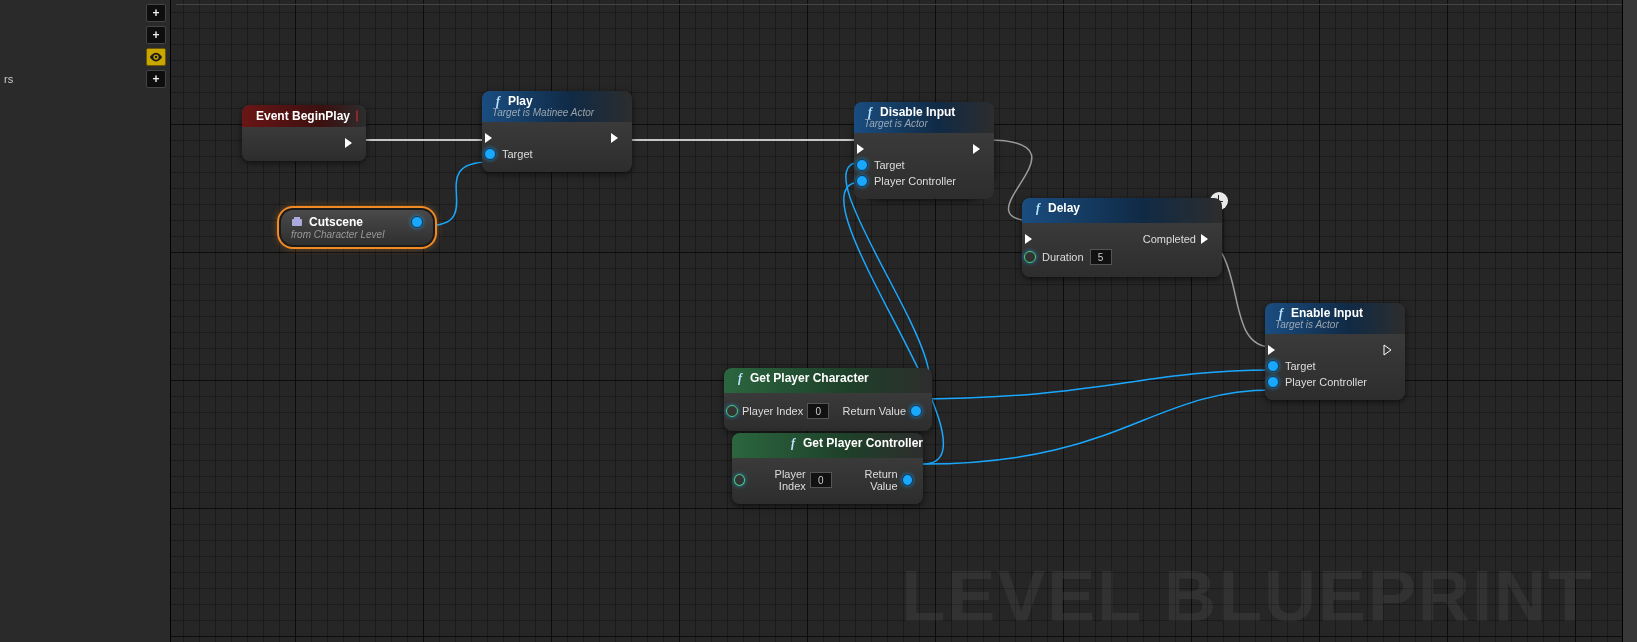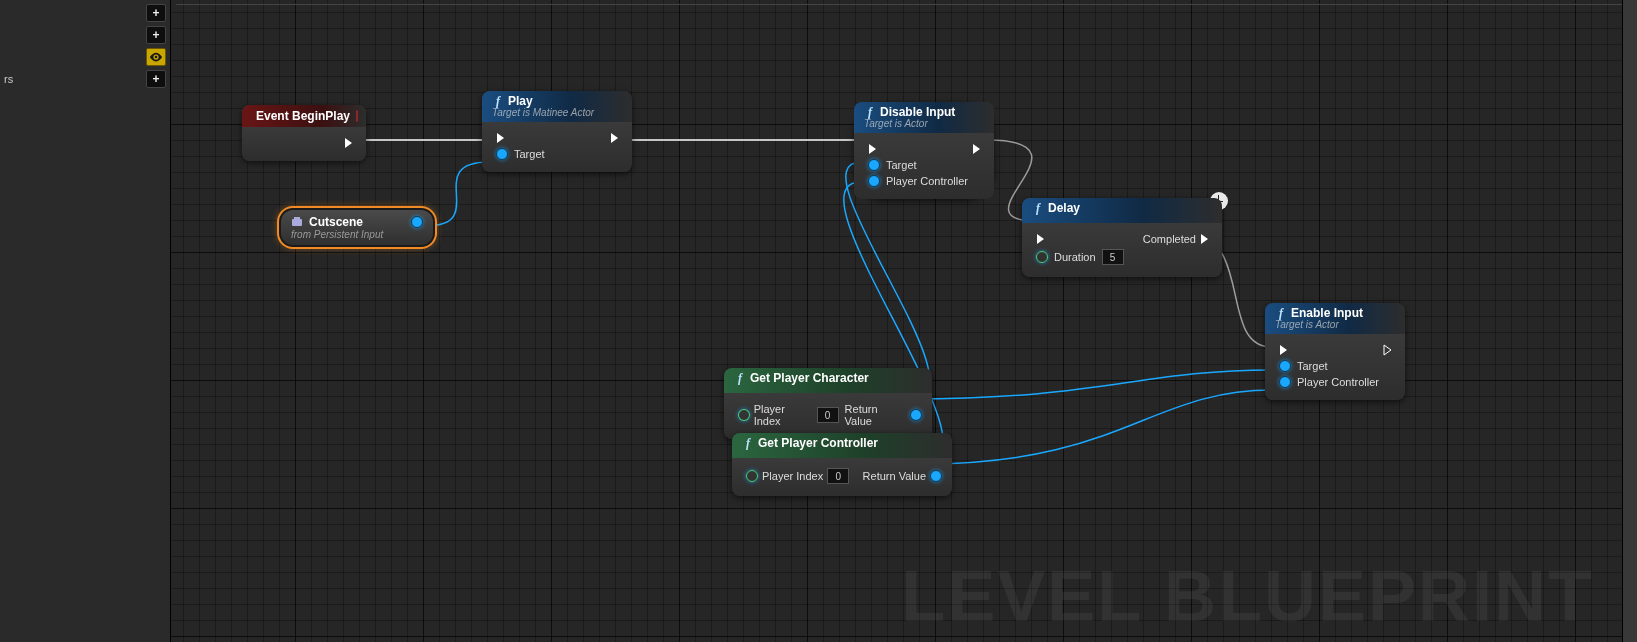"Target" .node .body { padding: 6px 10px 8px 14px -> 6px 10px 8px 2px }
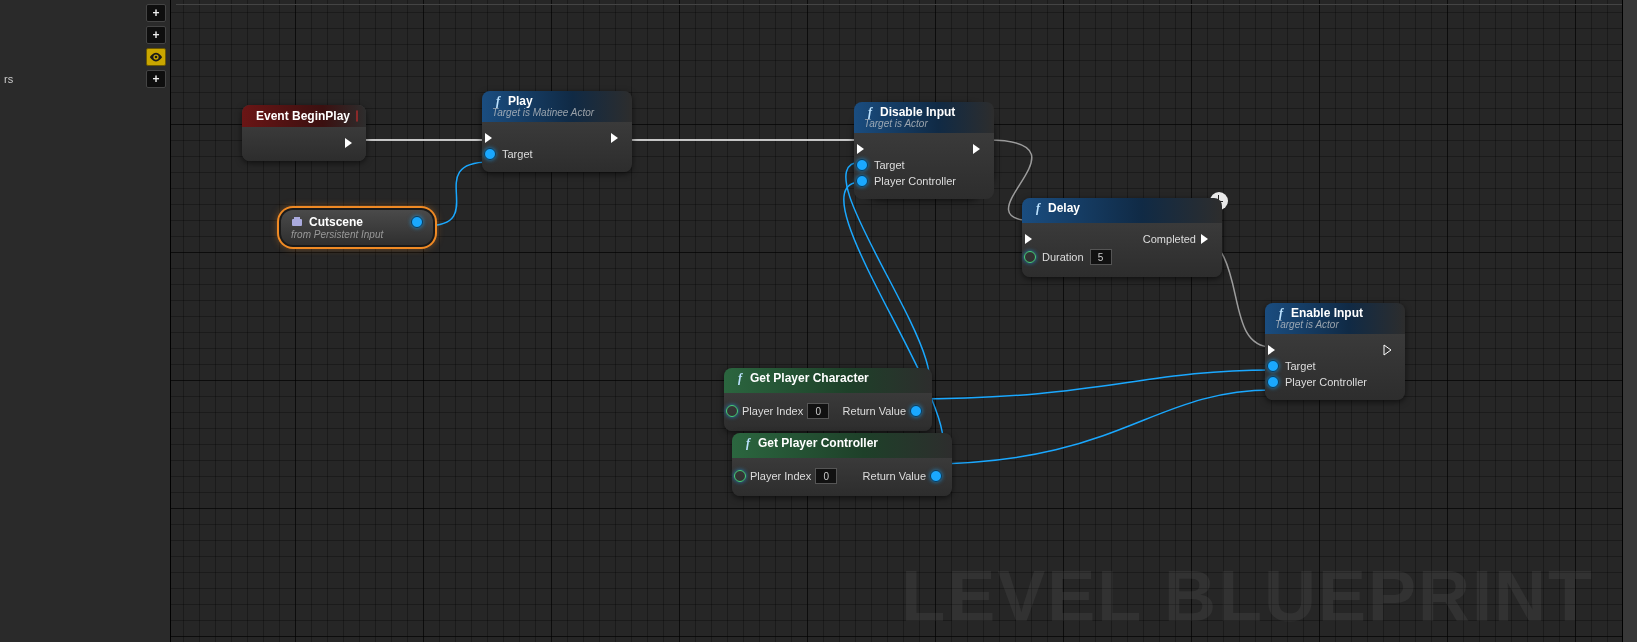"from Persistent Input" div.var-sub { text: Persistent Input -> Character Level }
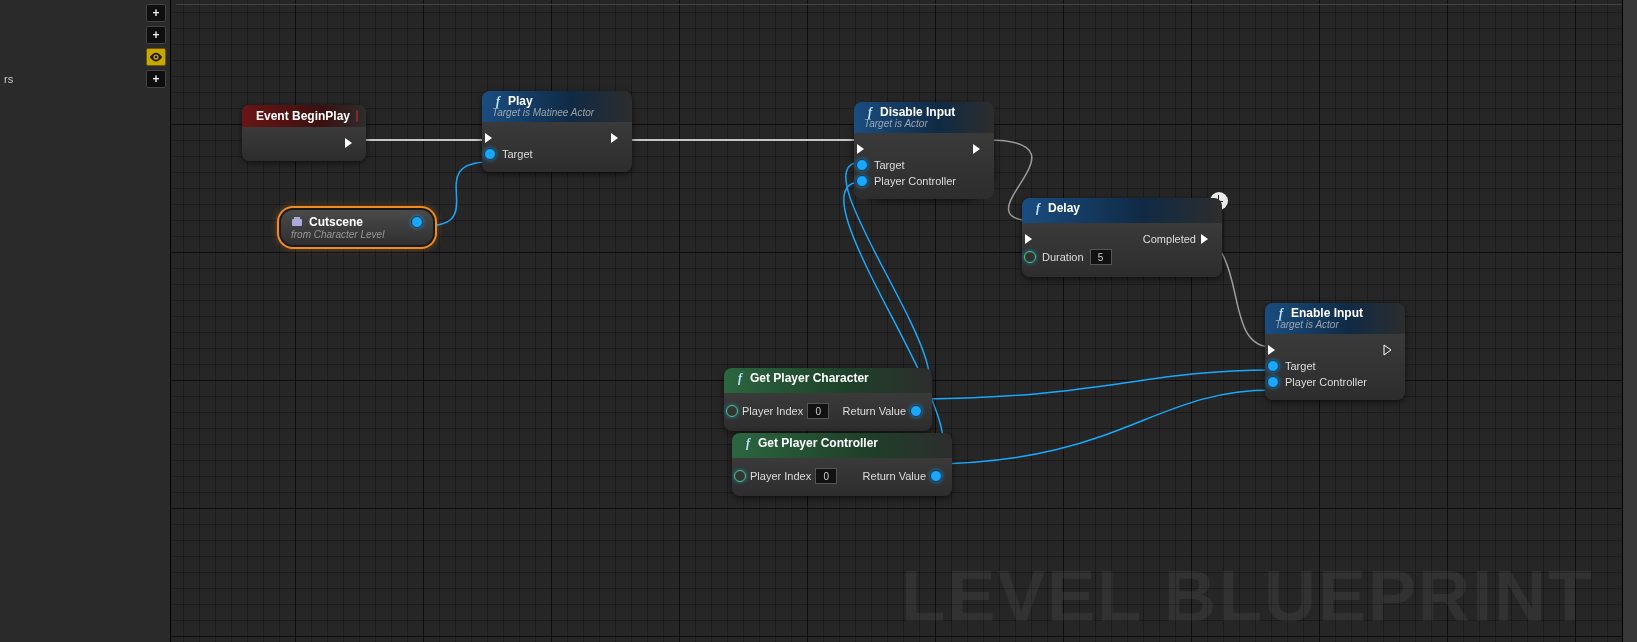"f Get Player Controller" div.node { text-align: none -> right; width: 220px -> 191px }
